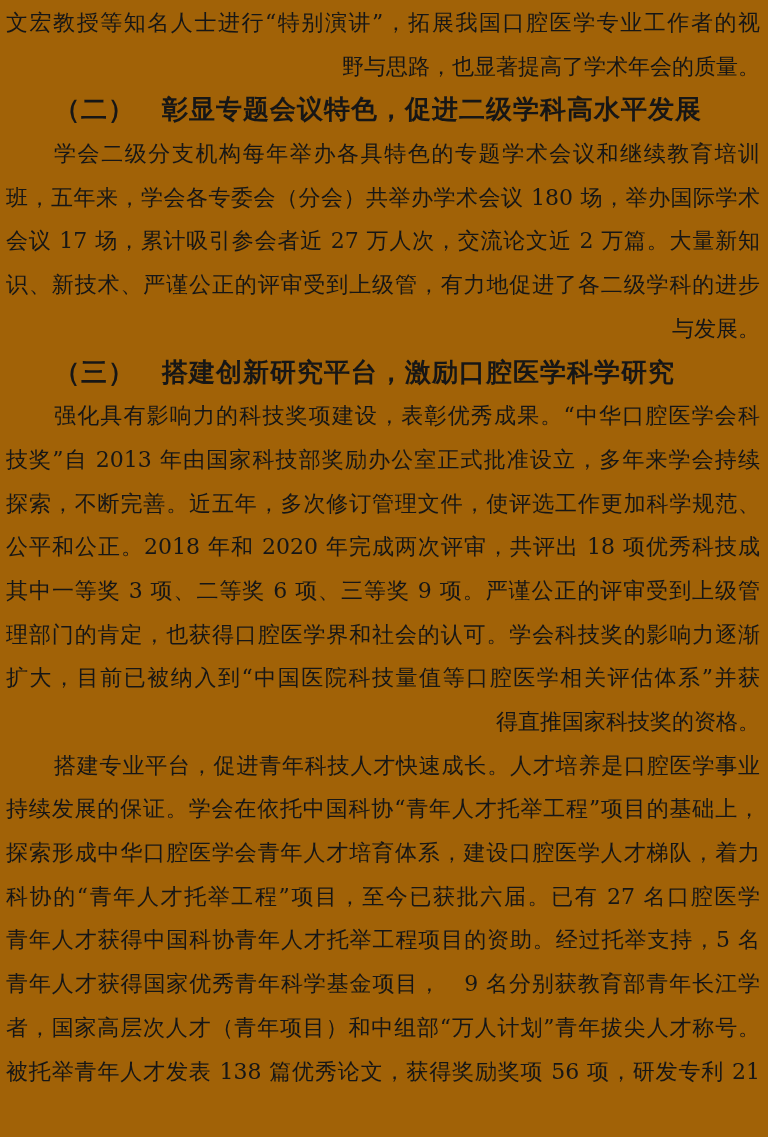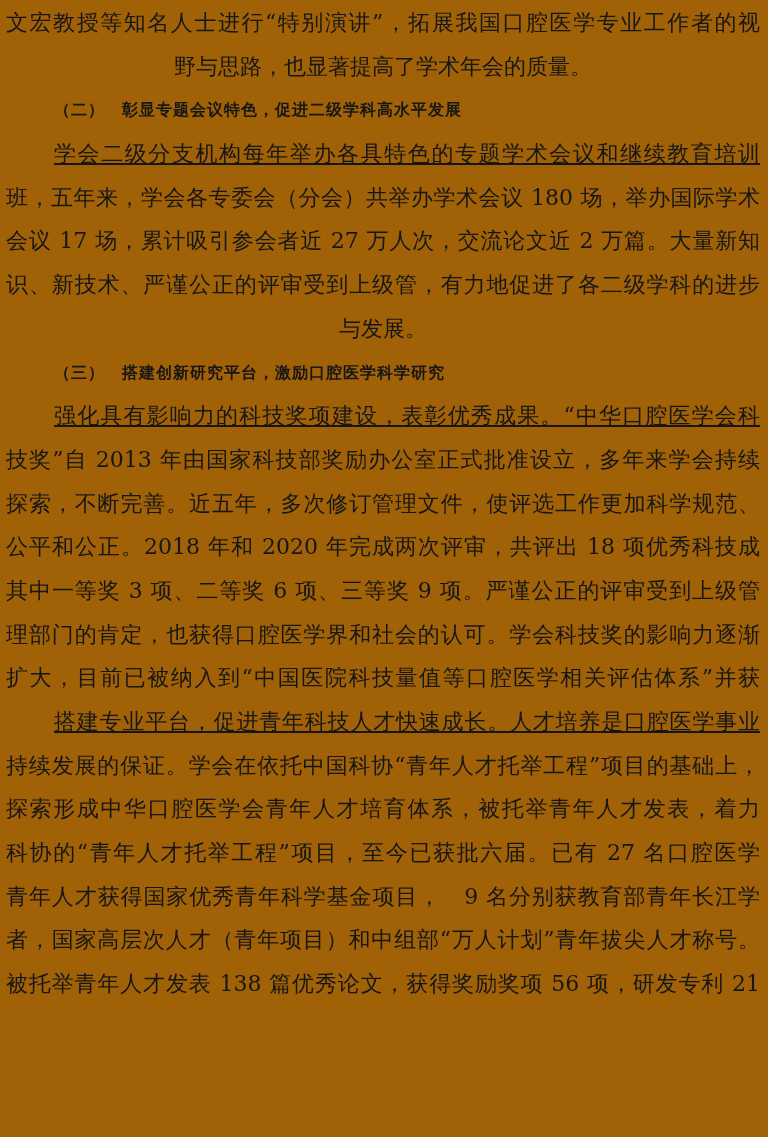"野与思路，也显著提高了学术年会的质量。" .line { text-align: center -> right }
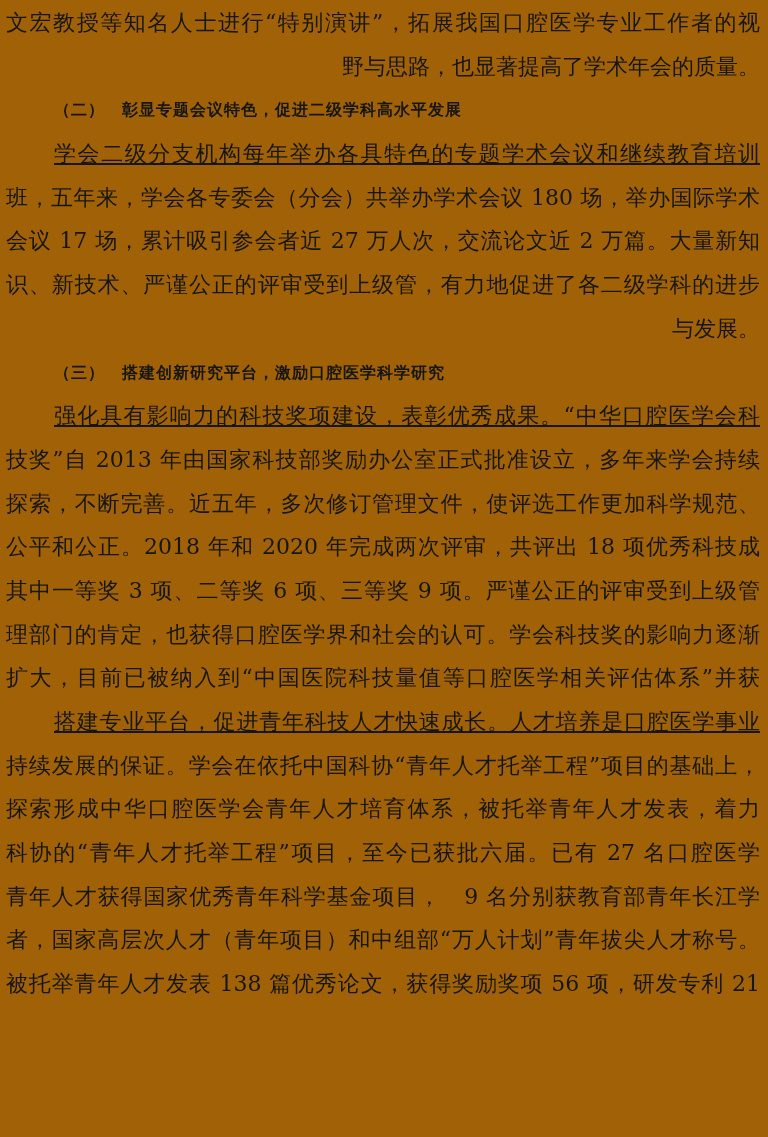"（二） 彰显专题会议特色，促进二级学科高水平发展" .heading { font-size: 16px -> 26px }
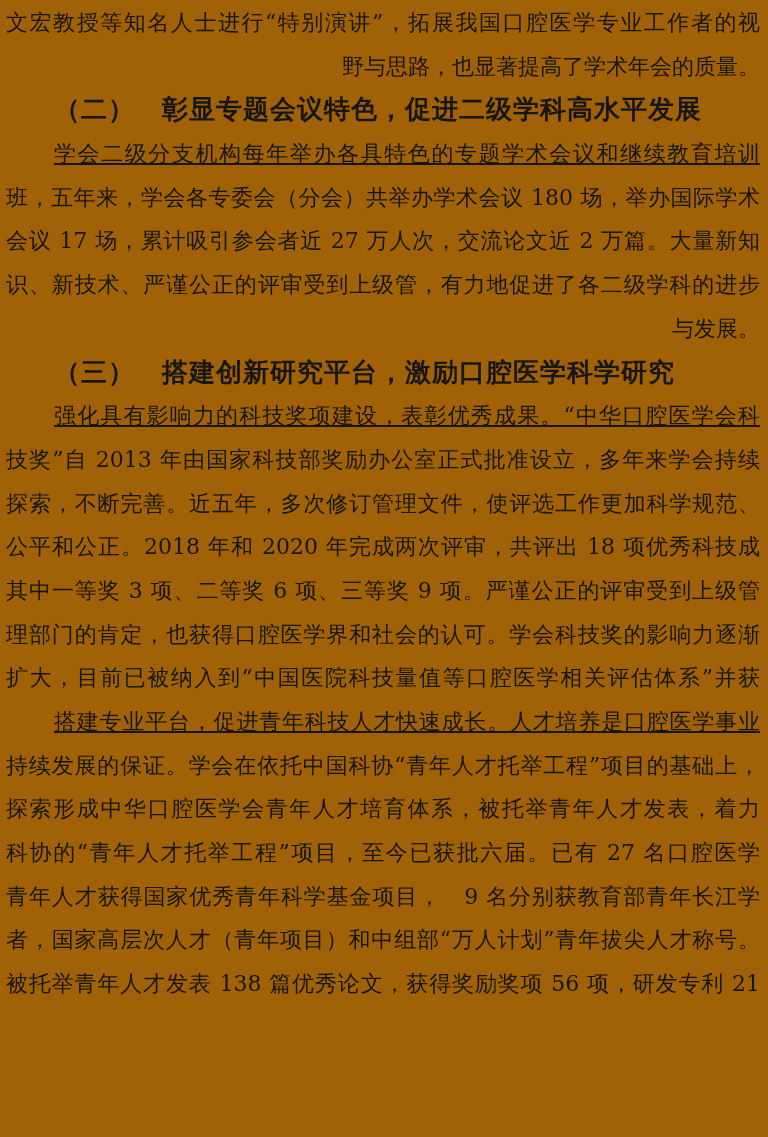"学会二级分支机构每年举办各具特色的专题学术会议和继续教育培训" .ind { text-decoration: underline -> none }
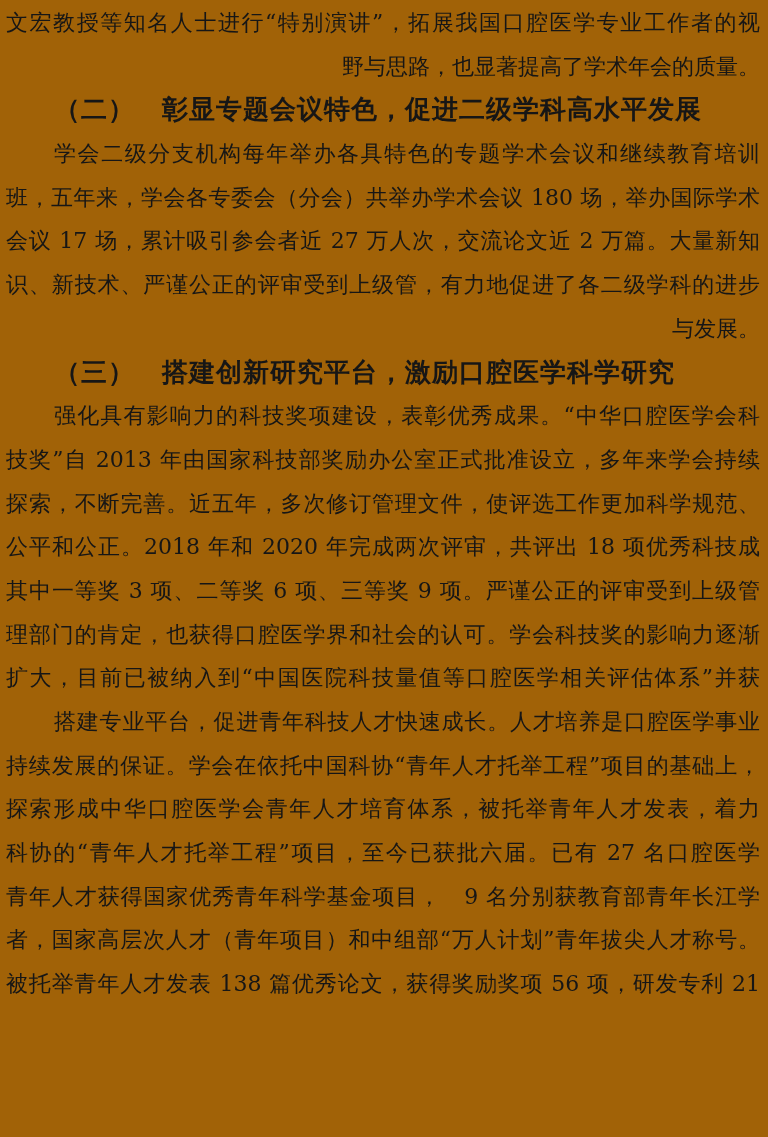"得直推国家科技奖的资格。" div.line { html: none -> <div>得直推国家科技奖的资格。</div> }
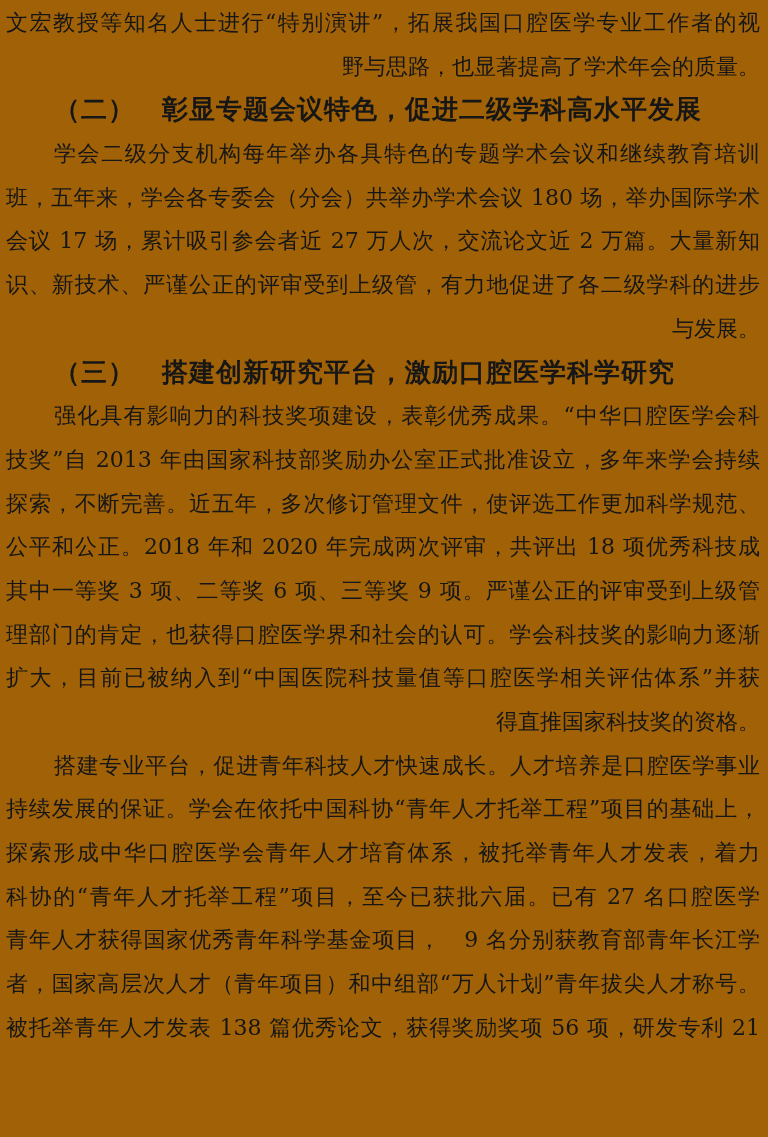"探索形成中华口腔医学会青年人才培育体系，被托举青年人才发表，着力" div.line { text: 被托举青年人才发表 -> 建设口腔医学人才梯队 }
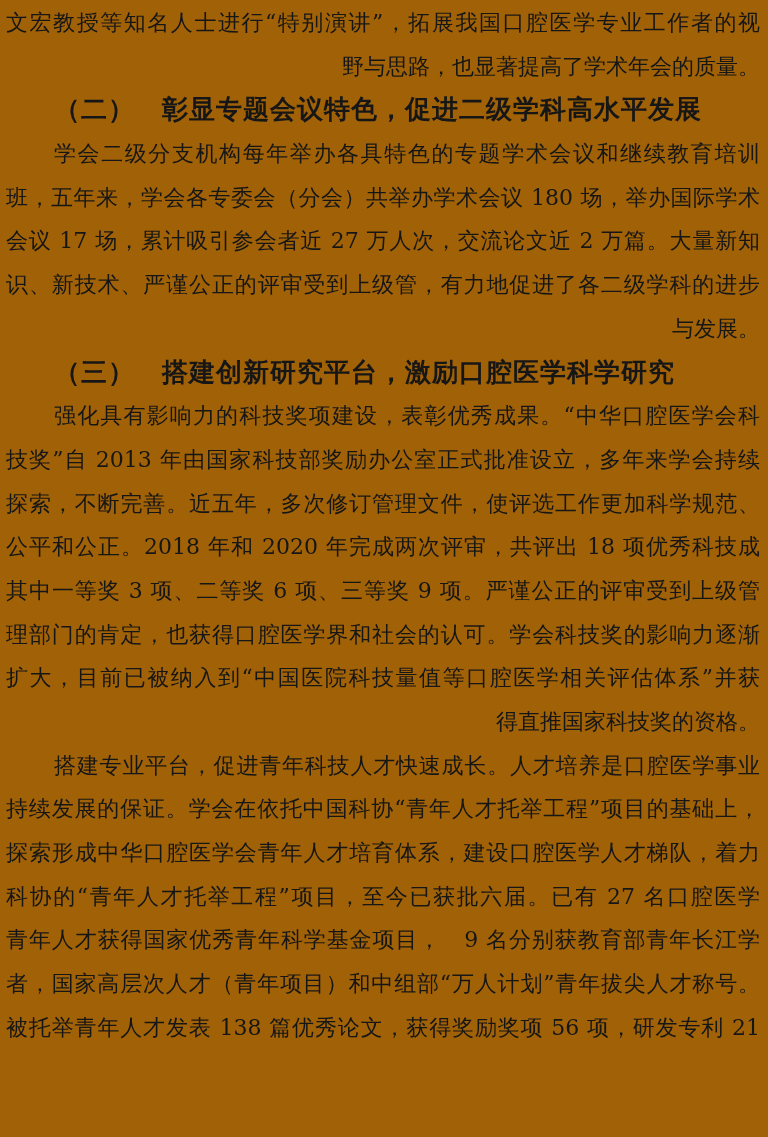"青年人才获得中国科协青年人才托举工程项目的资助。经过托举支持，5 名" div.line { html: none -> <div>青年人才获得中国科协青年人才托举工程项目的资助。经过托举支持，5 名</div> }
